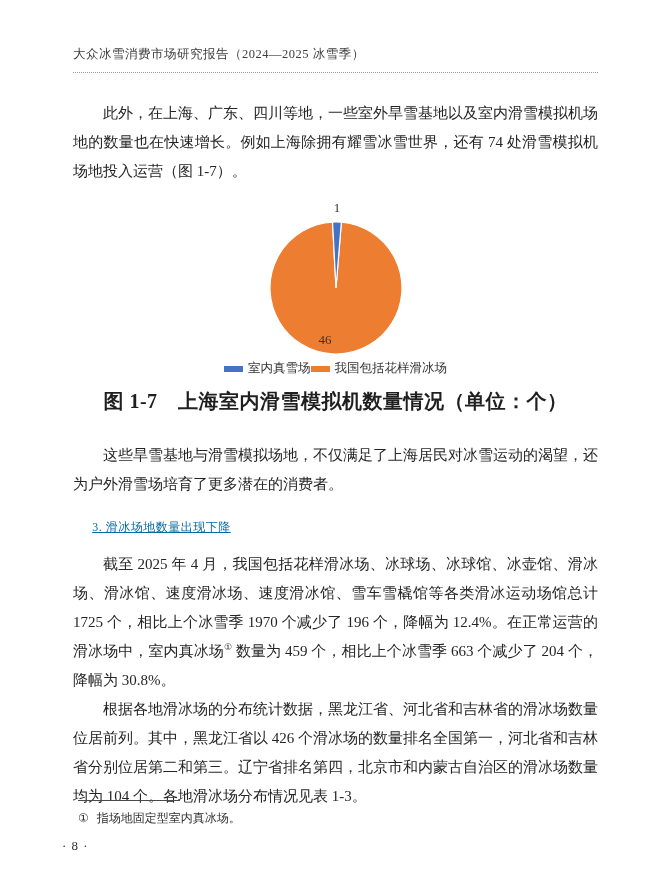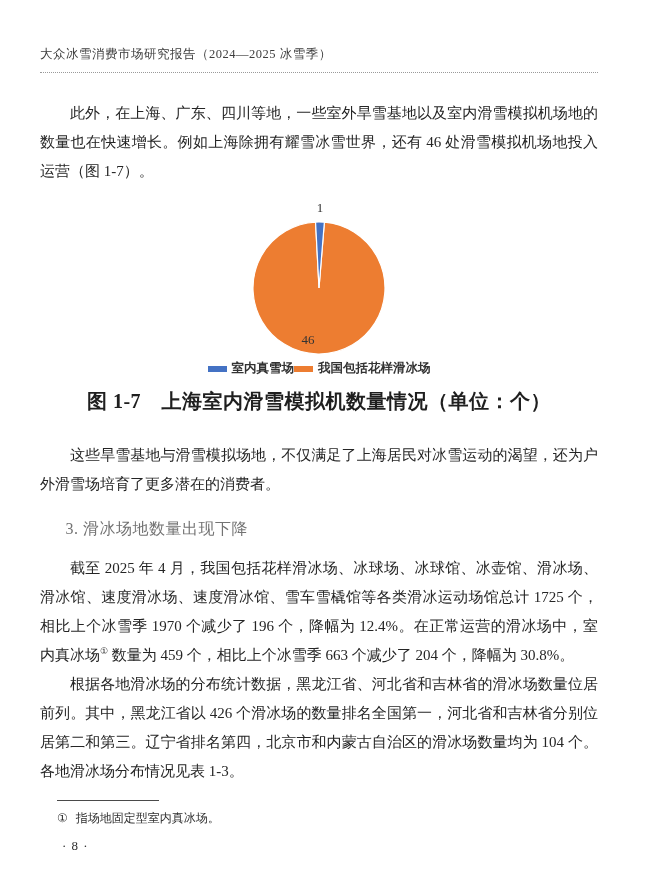"大众冰雪消费市场研究报告（2024—2025 冰雪季）" .page-inner { padding: 46px 62px 0 40px -> 46px 62px 0 73px }
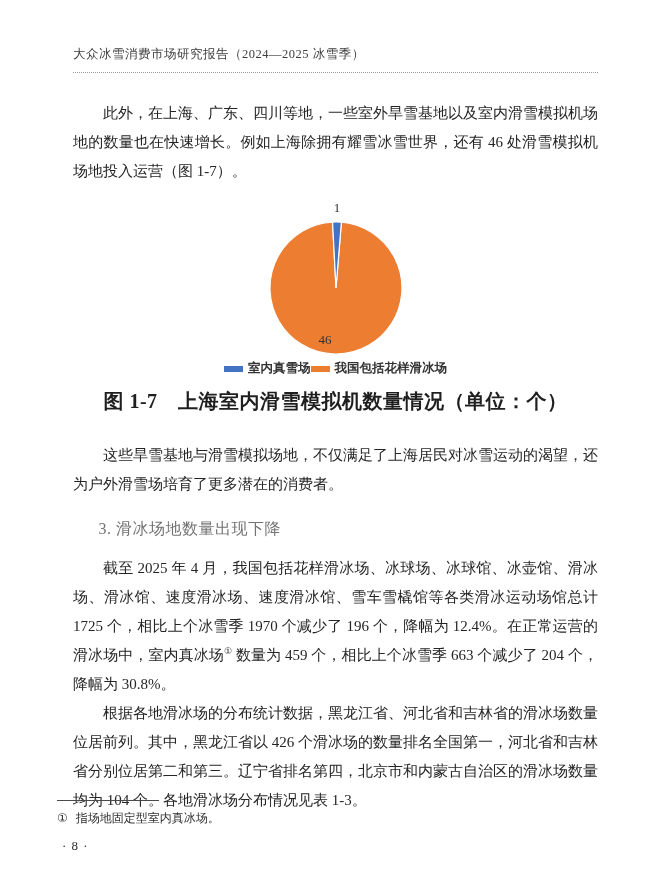"此外，在上海、广东、四川等地，一些室外旱雪基地以及室内滑雪模拟机场地的数量也在快" p.body-text { text: 46 -> 74 }
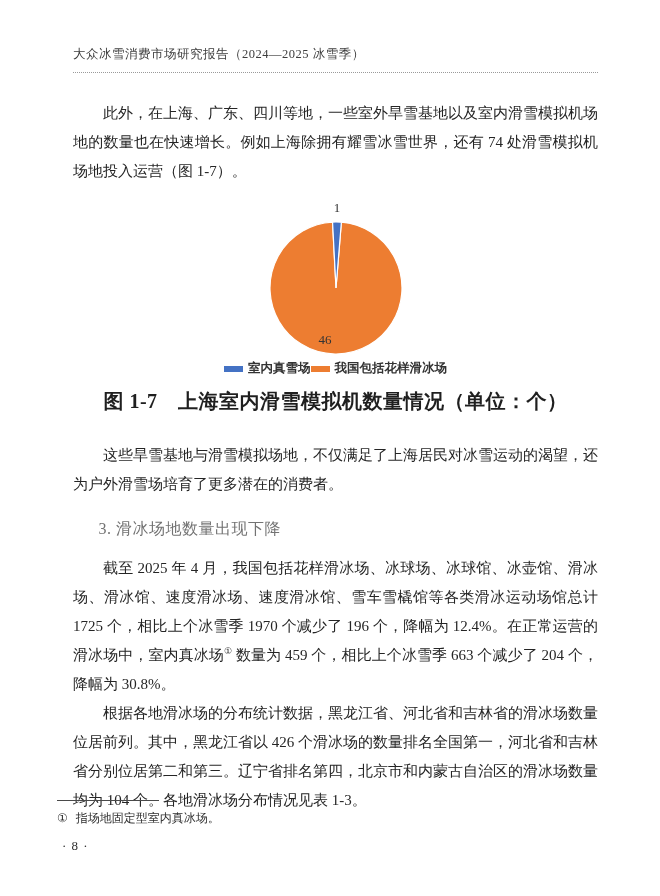"室内真雪场" .legend-row { font-weight: bold -> none }
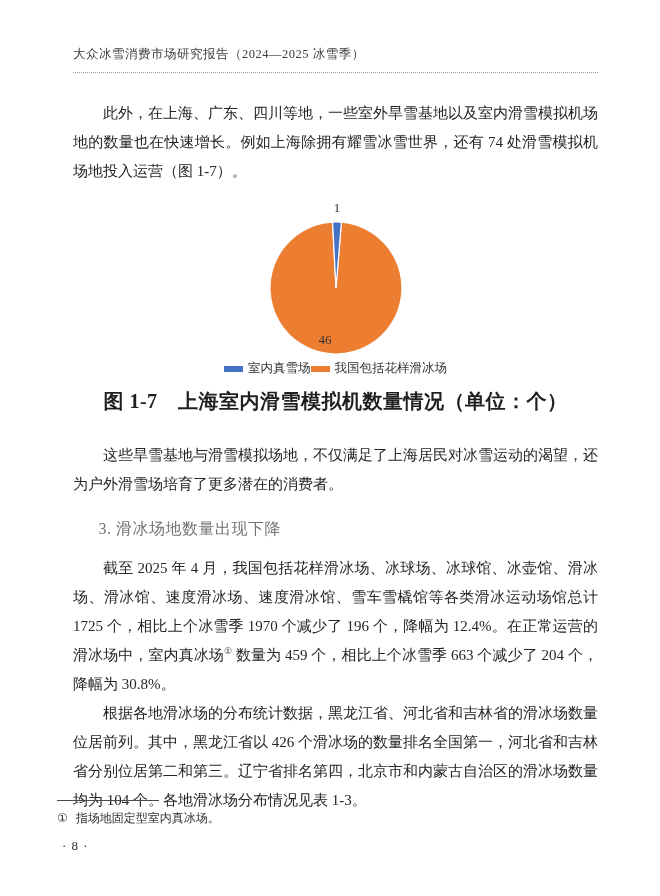"3. 滑冰场地数量出现下降" .section-heading { color: #737373 -> #0369a1; font-size: 16px -> 12px; text-decoration: none -> underline }
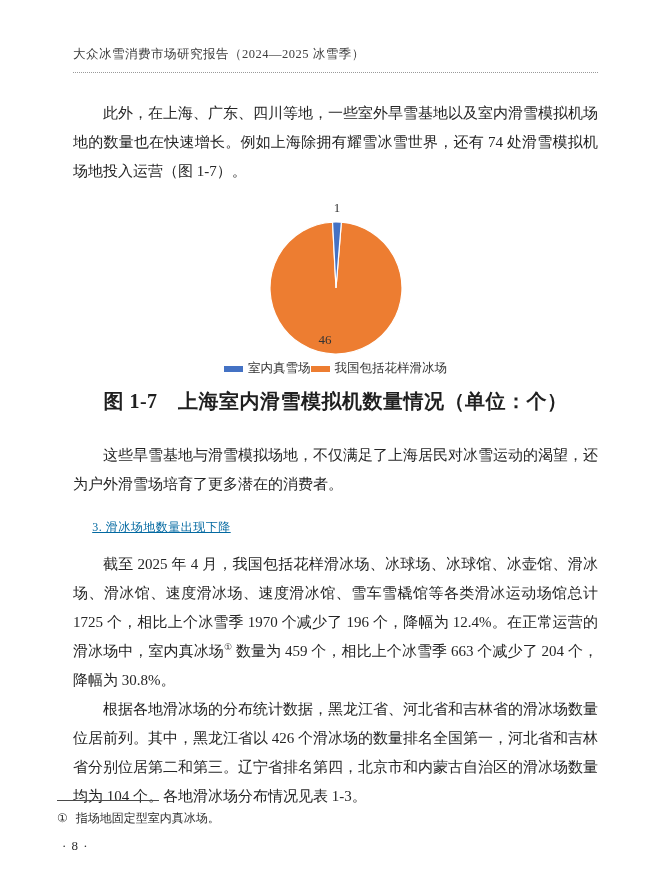"① 指场地固定型室内真冰场。" .footnote-area { left: 57px -> 78px }
